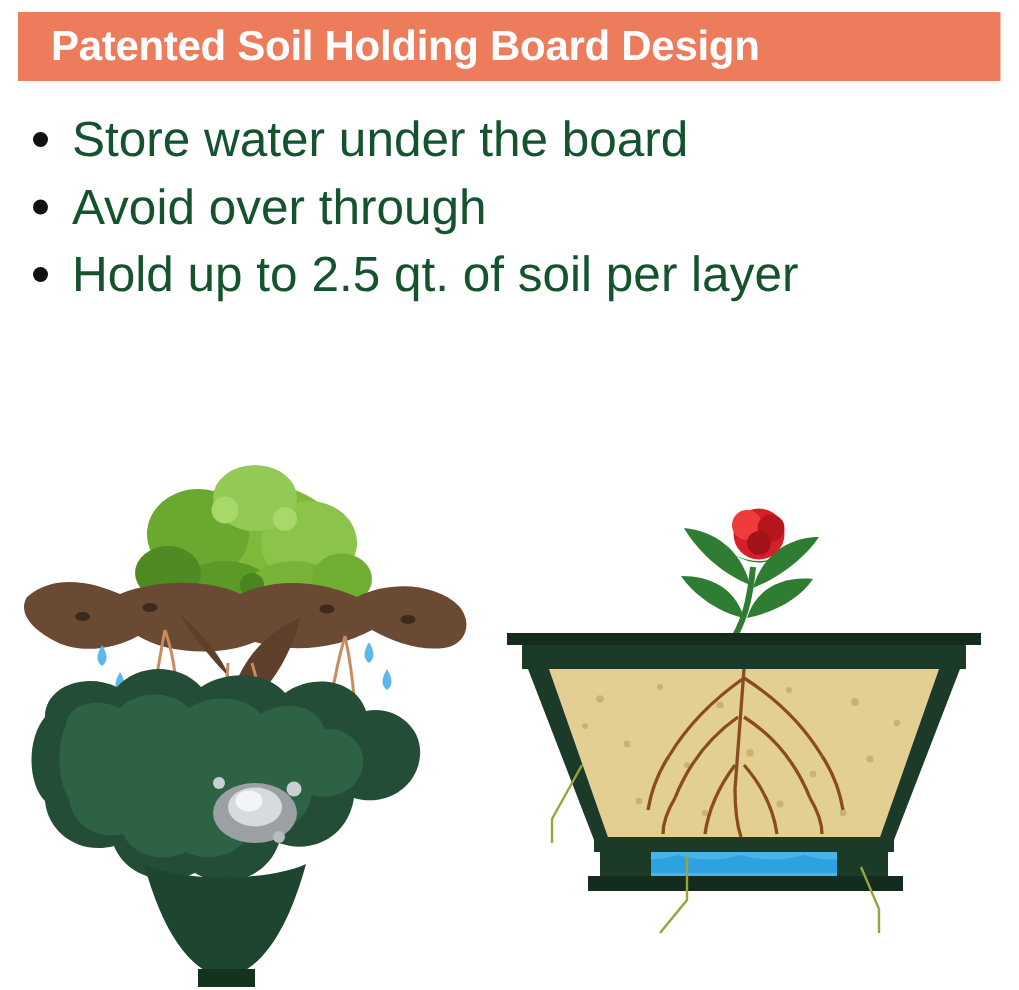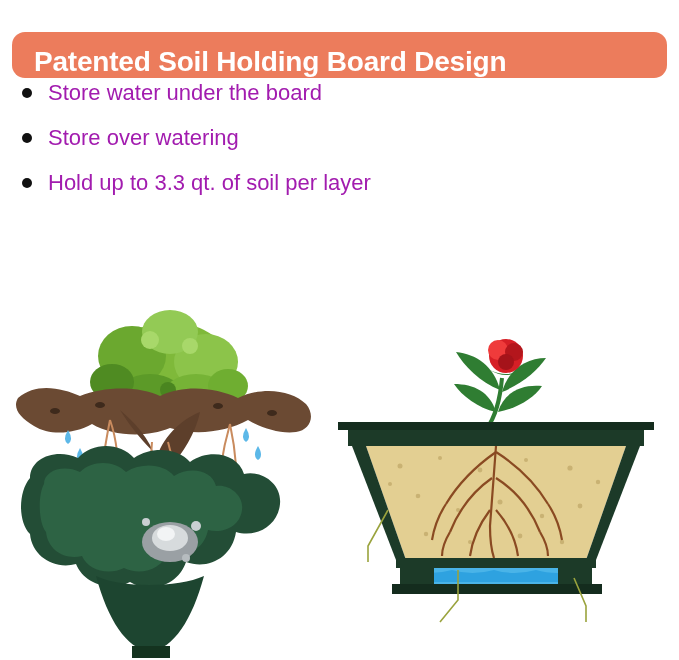"Patented Soil Holding Board Design" .header-banner { align-items: flex-end -> center; border-radius: 13px -> 0; top: 32px -> 8px }
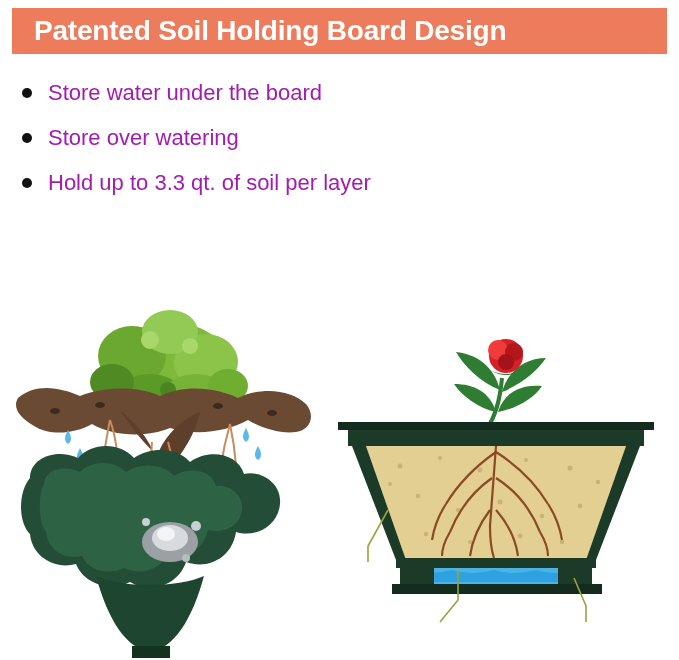"Store water under the board" .bullet-text { color: #a21caf -> #14532d; font-size: 22px -> 33px }
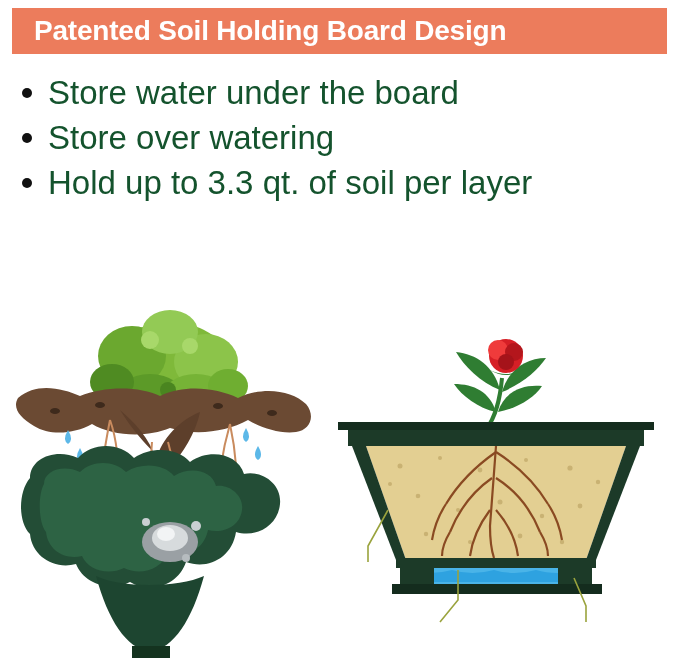"Store over watering" span.bullet-text { text: Store over watering -> Avoid over through }
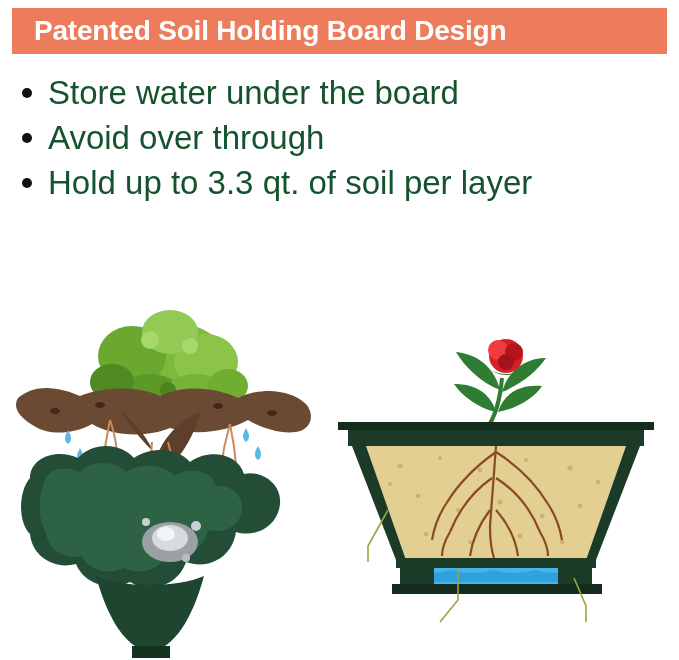"Hold up to 3.3 qt." span.bullet-text { text: 3.3 -> 2.5 }
